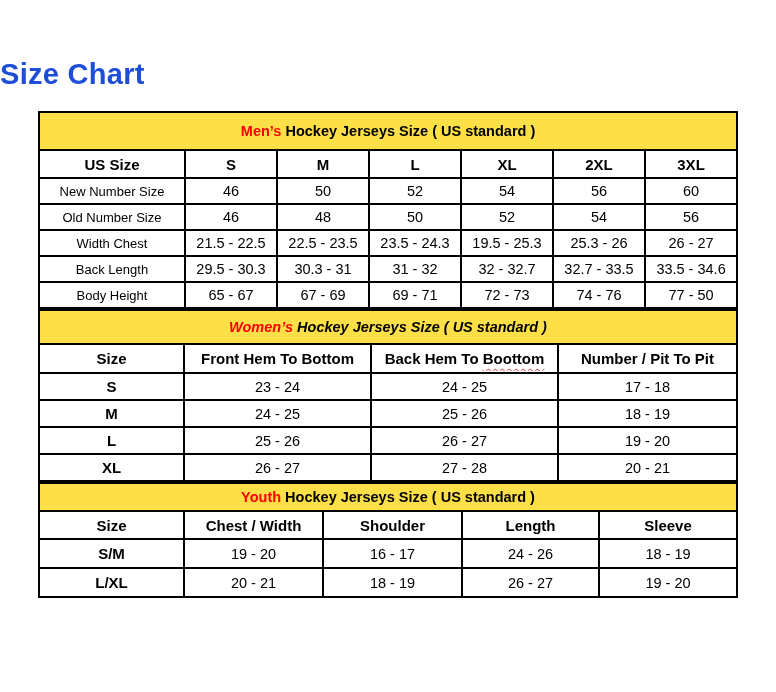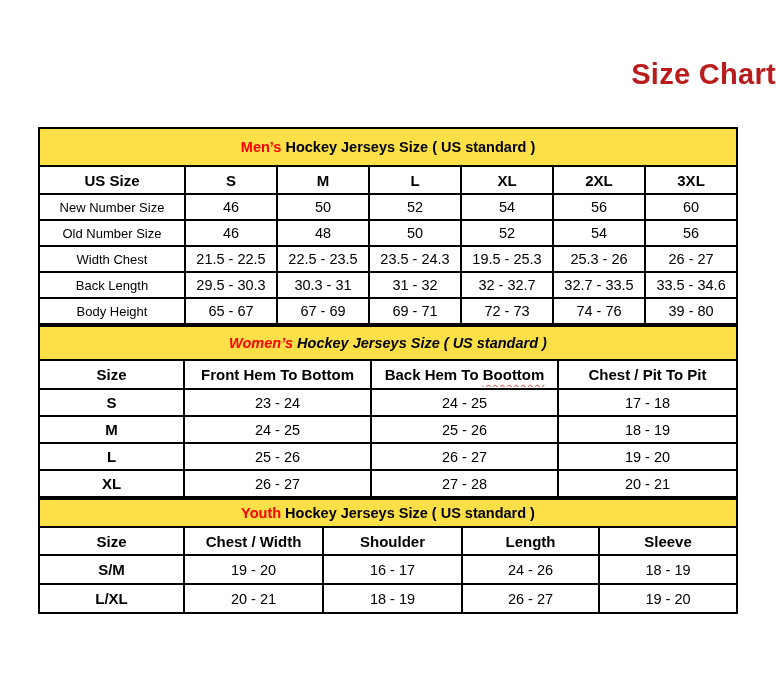"Size Chart" .page-title { color: #b91c1c -> #1d4ed8; margin: 58px 0 36px 0 -> 58px 0 20px 0; text-align: right -> left }
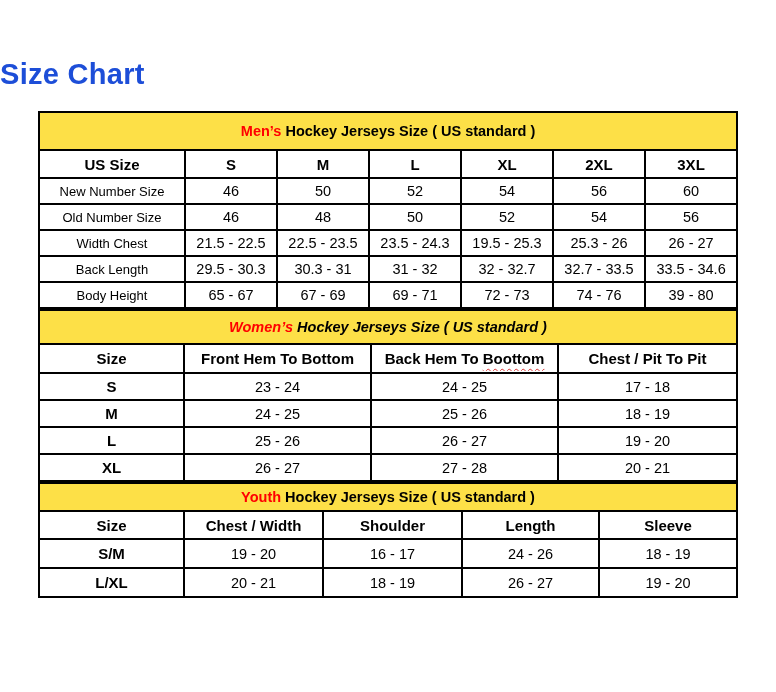"39 - 80" td { text: 39 - 80 -> 77 - 50 }
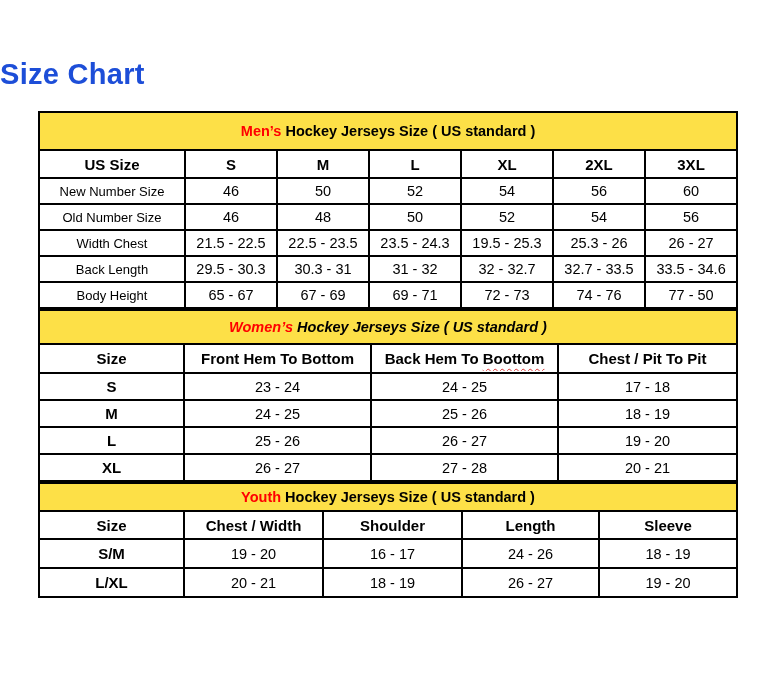"Chest / Pit To Pit" th { text: Chest -> Number }
